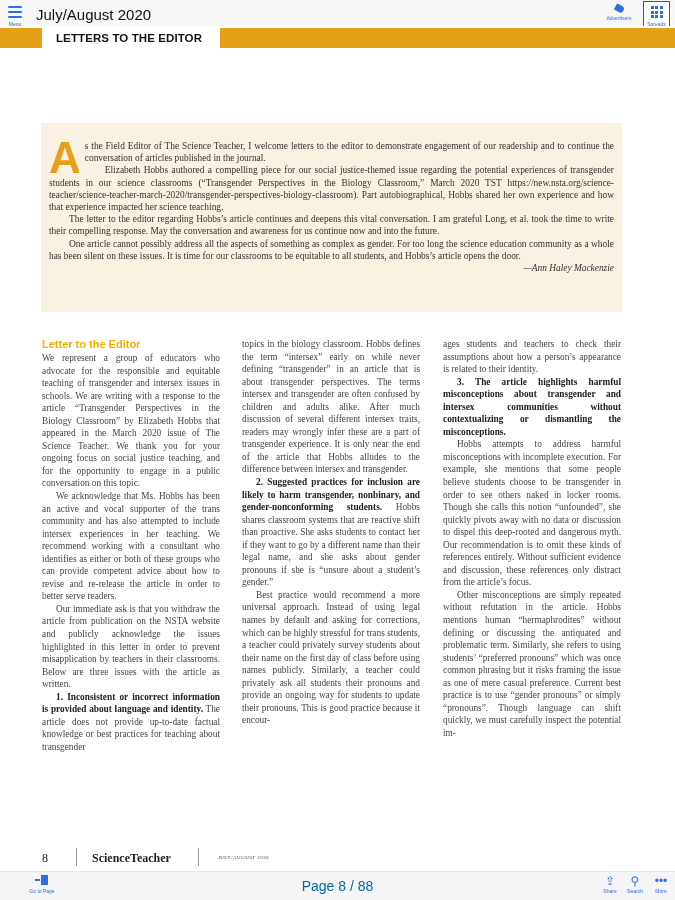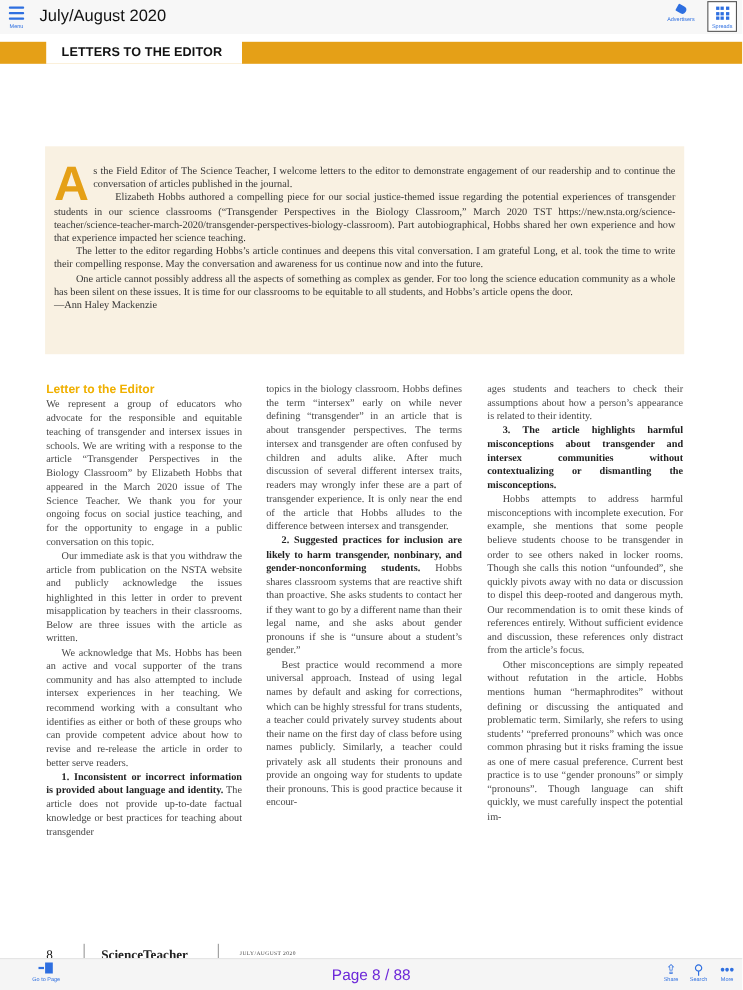"LETTERS TO THE EDITOR" .page { top: 36px -> 26px }
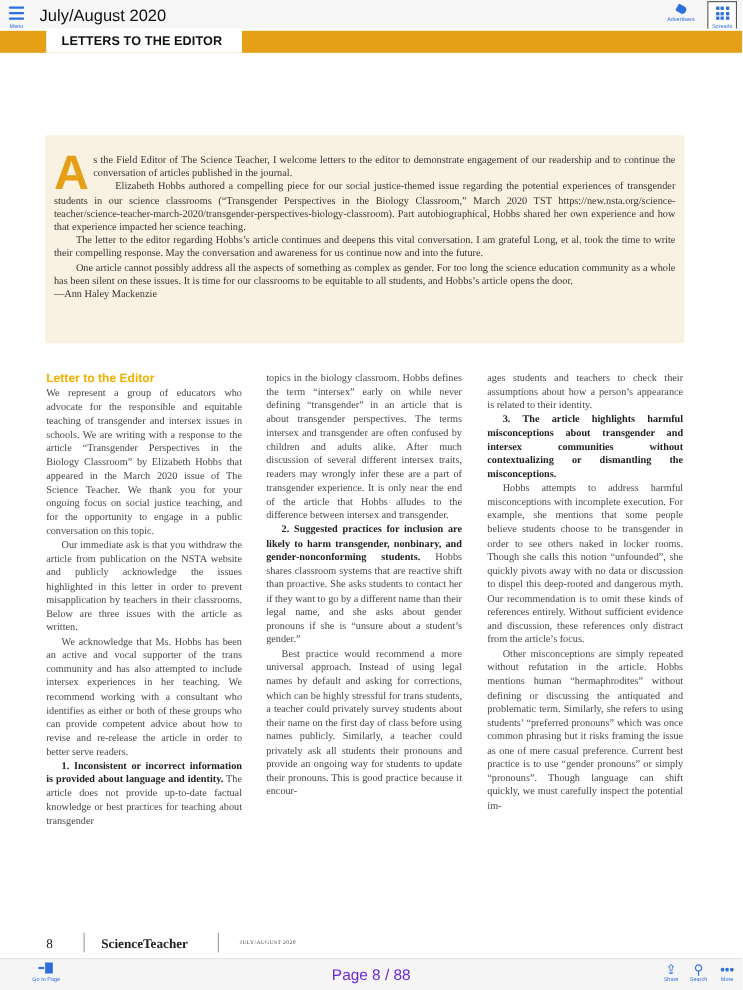"—Ann Haley Mackenzie" .intro-box p.sig { font-style: none -> italic; text-align: left -> right }
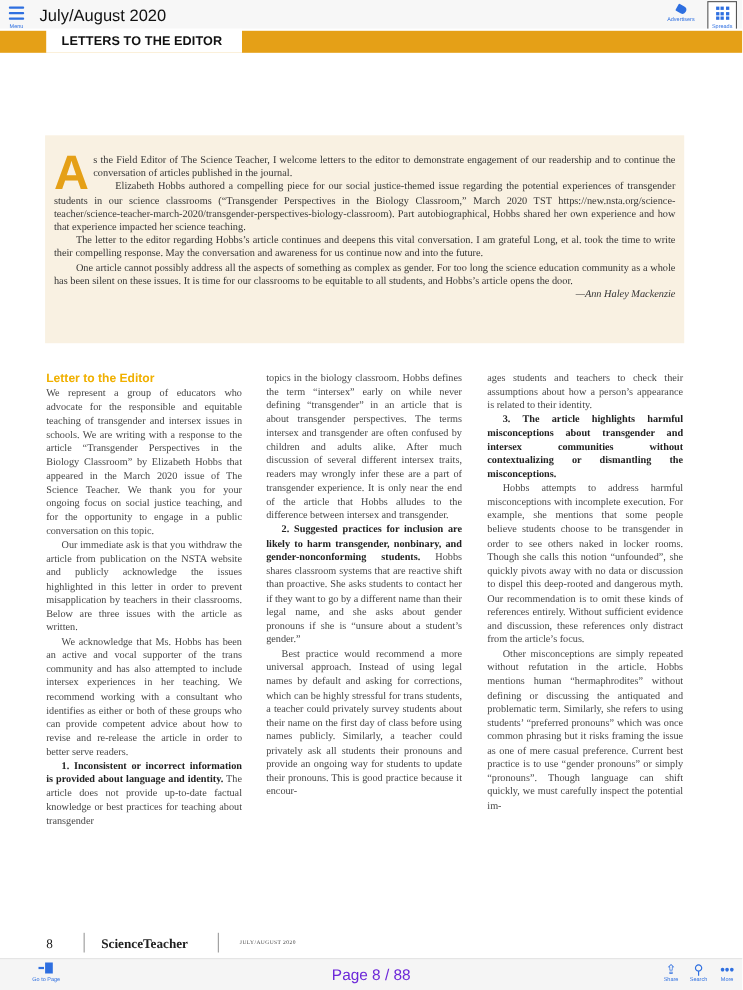"Our immediate ask is that" p { order: before "We acknowledge that Ms. Hobbs" -> after "We acknowledge that Ms. Hobbs" }
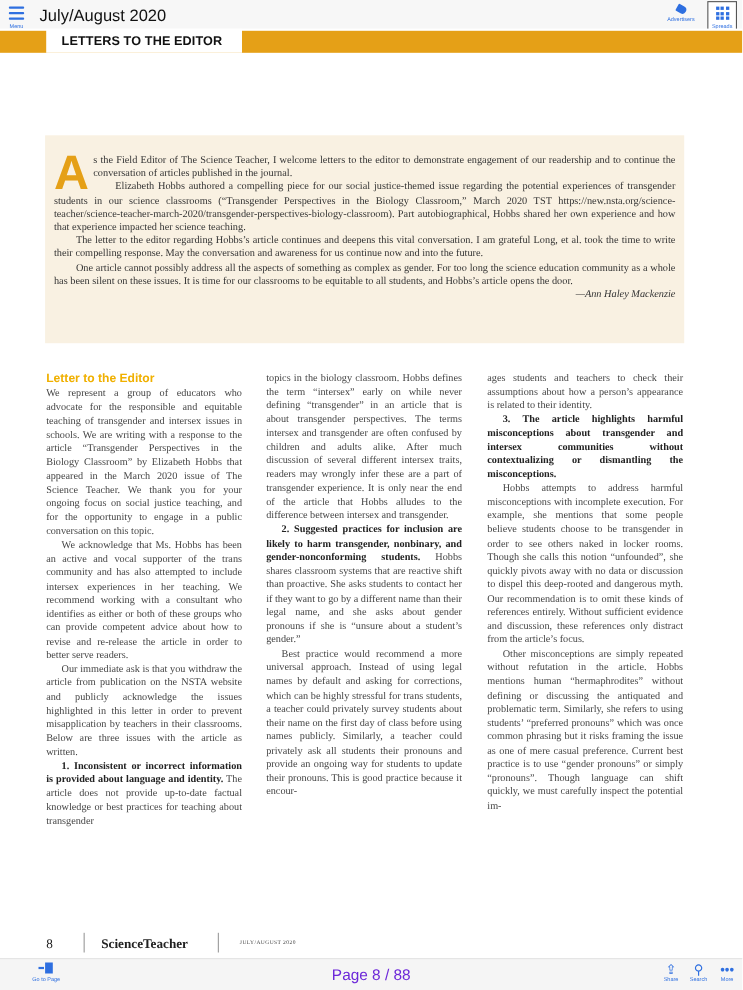"Page 8 / 88" .page-indicator { color: #6d28d9 -> #0369a1 }
